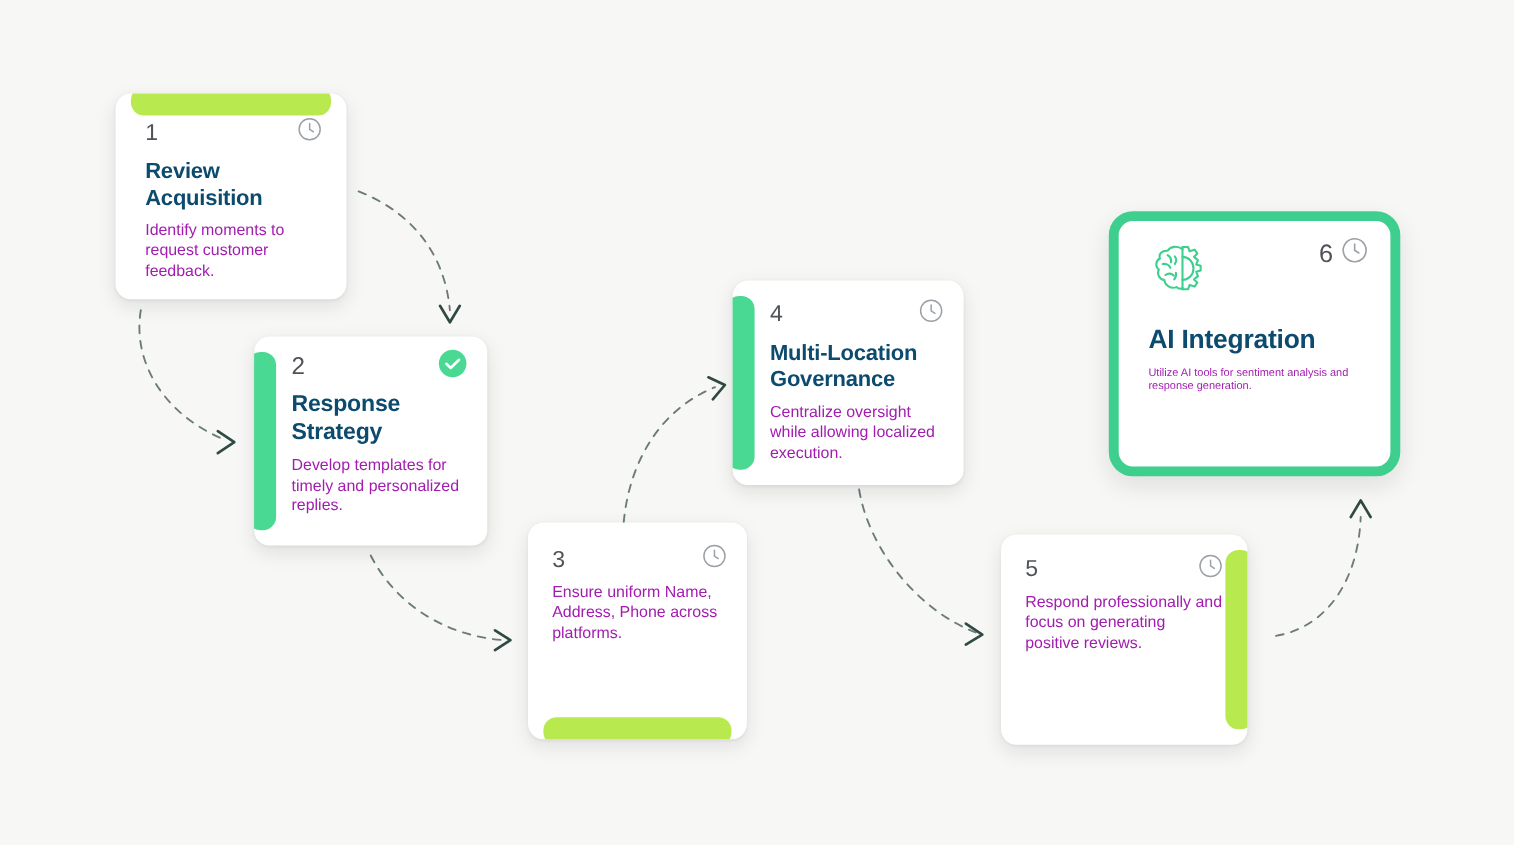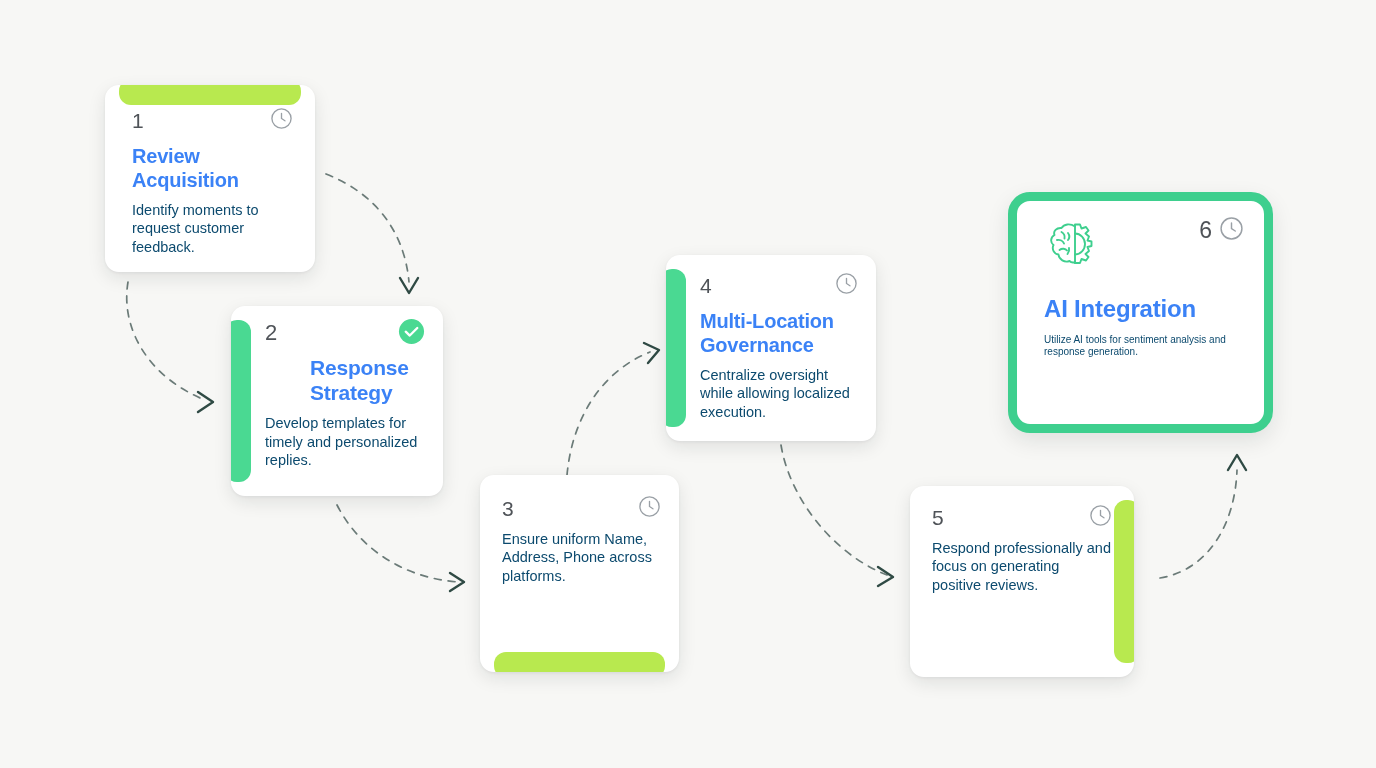"Review Acquisition" .card-title { color: #3b82f6 -> #0c4a6e }
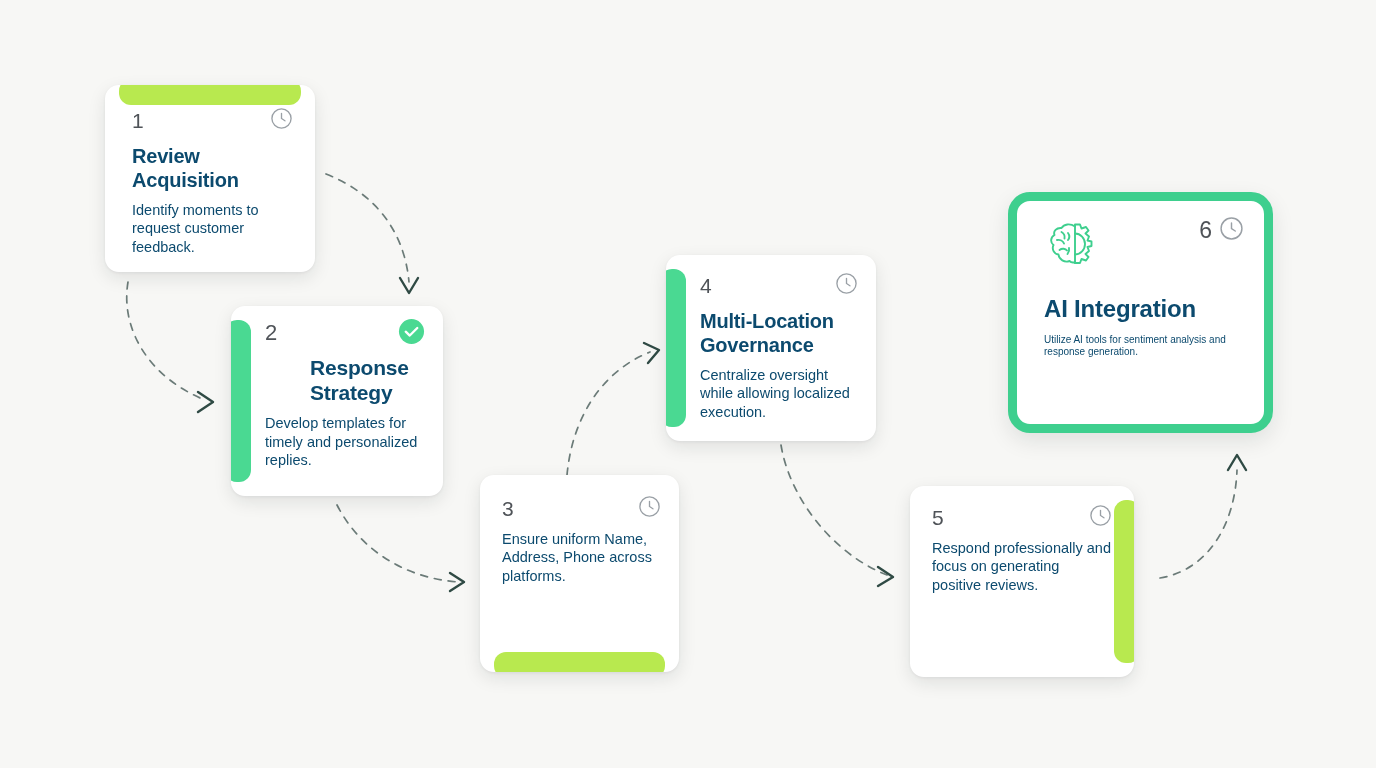"Identify moments to request customer" .card-desc { color: #0c4a6e -> #a21caf }
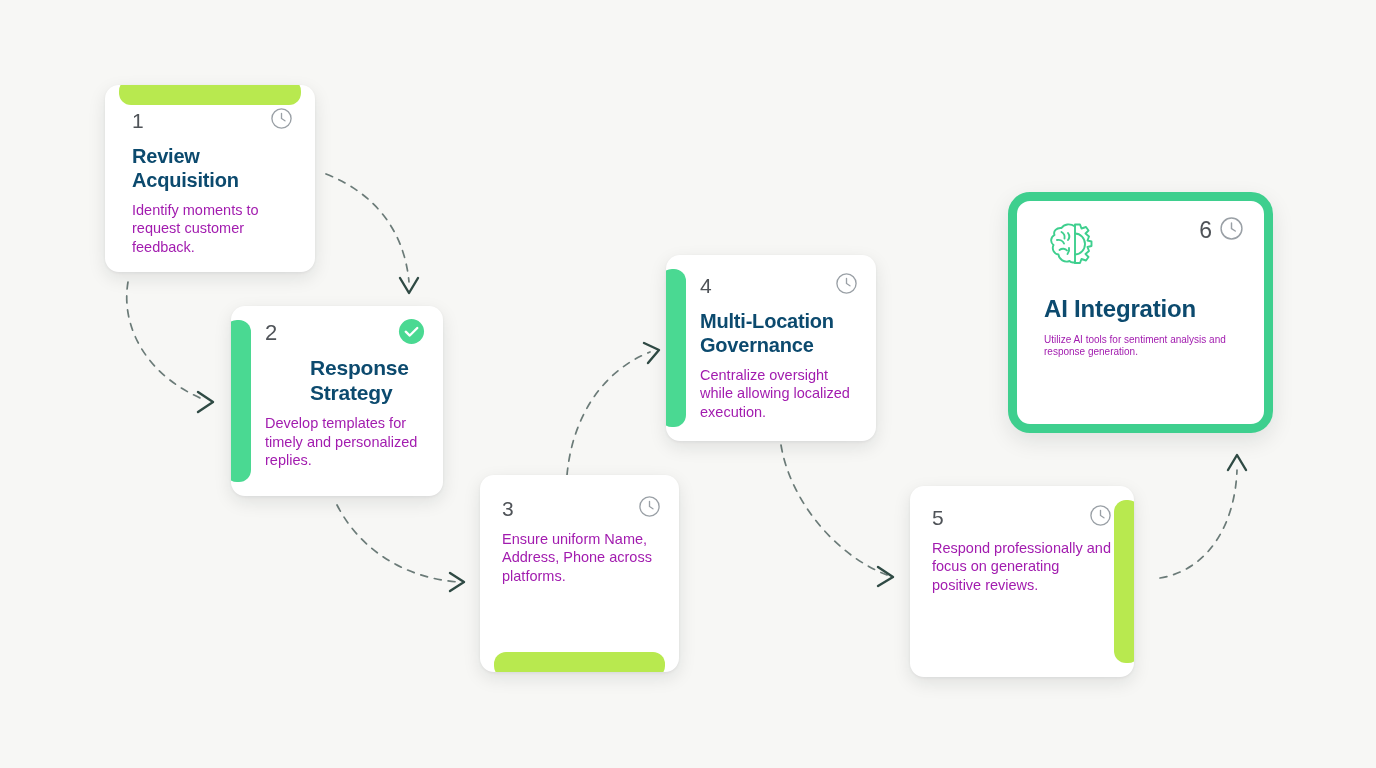"Response Strategy" #card-2 .card-title { margin-left: 45px -> none }
